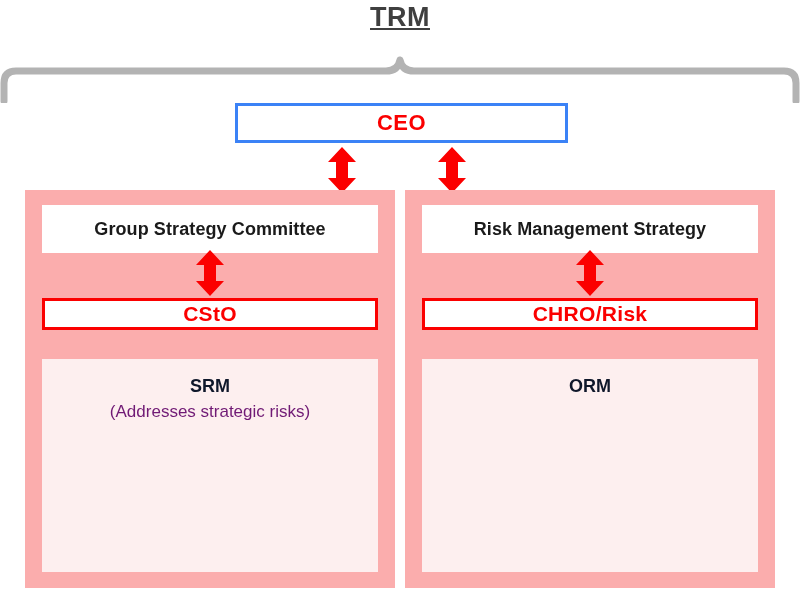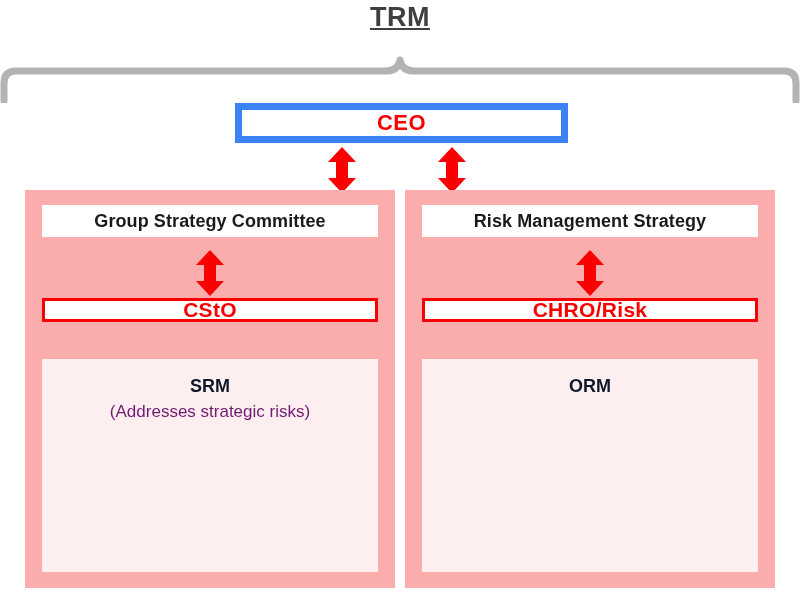"CEO" .ceo-box { border: 7px solid #3b82f6 -> 3px solid #3b82f6 }
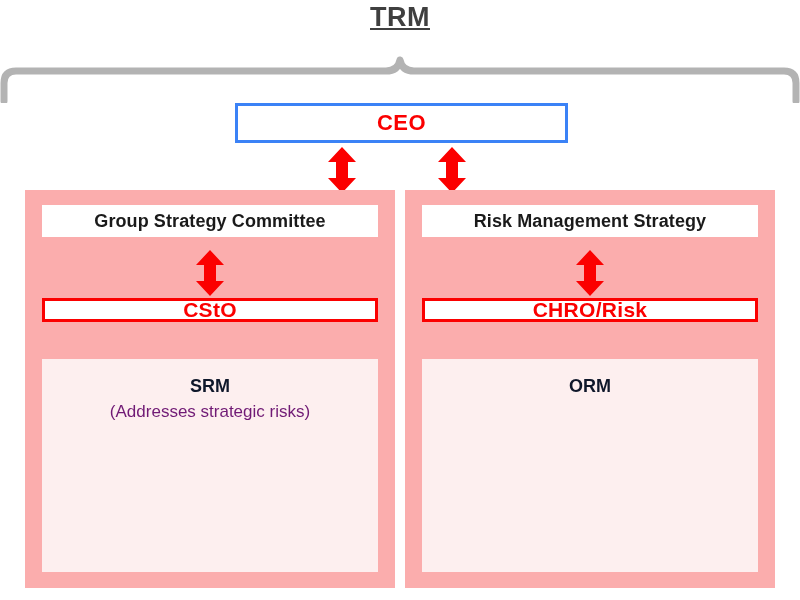"Group Strategy Committee" .committee-box { height: 32px -> 48px }
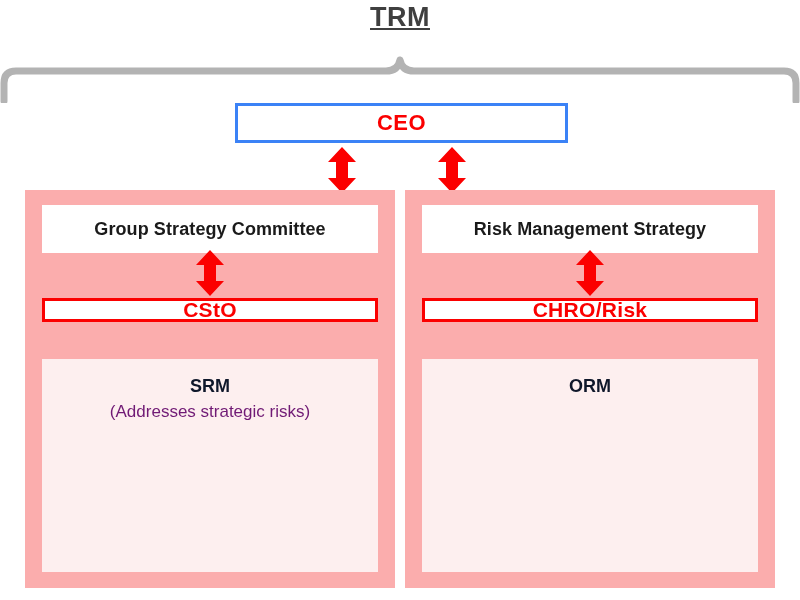"CStO" .officer-box { height: 24px -> 32px }
